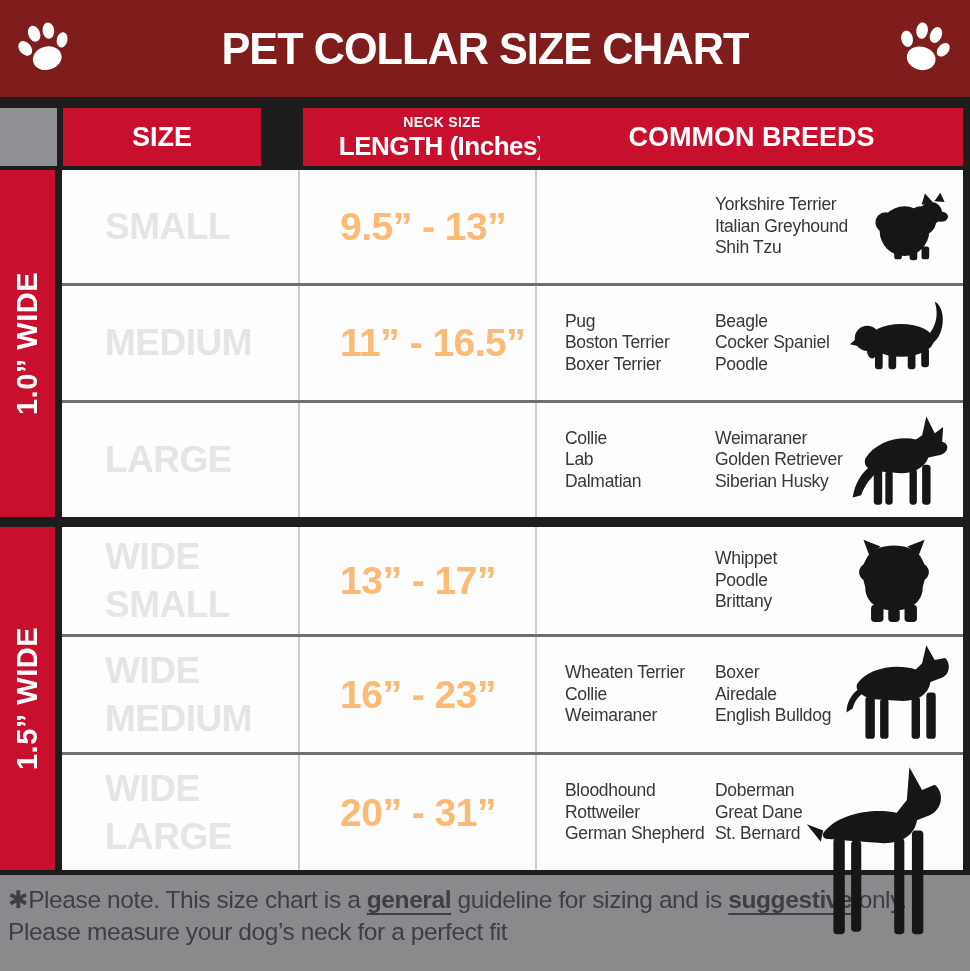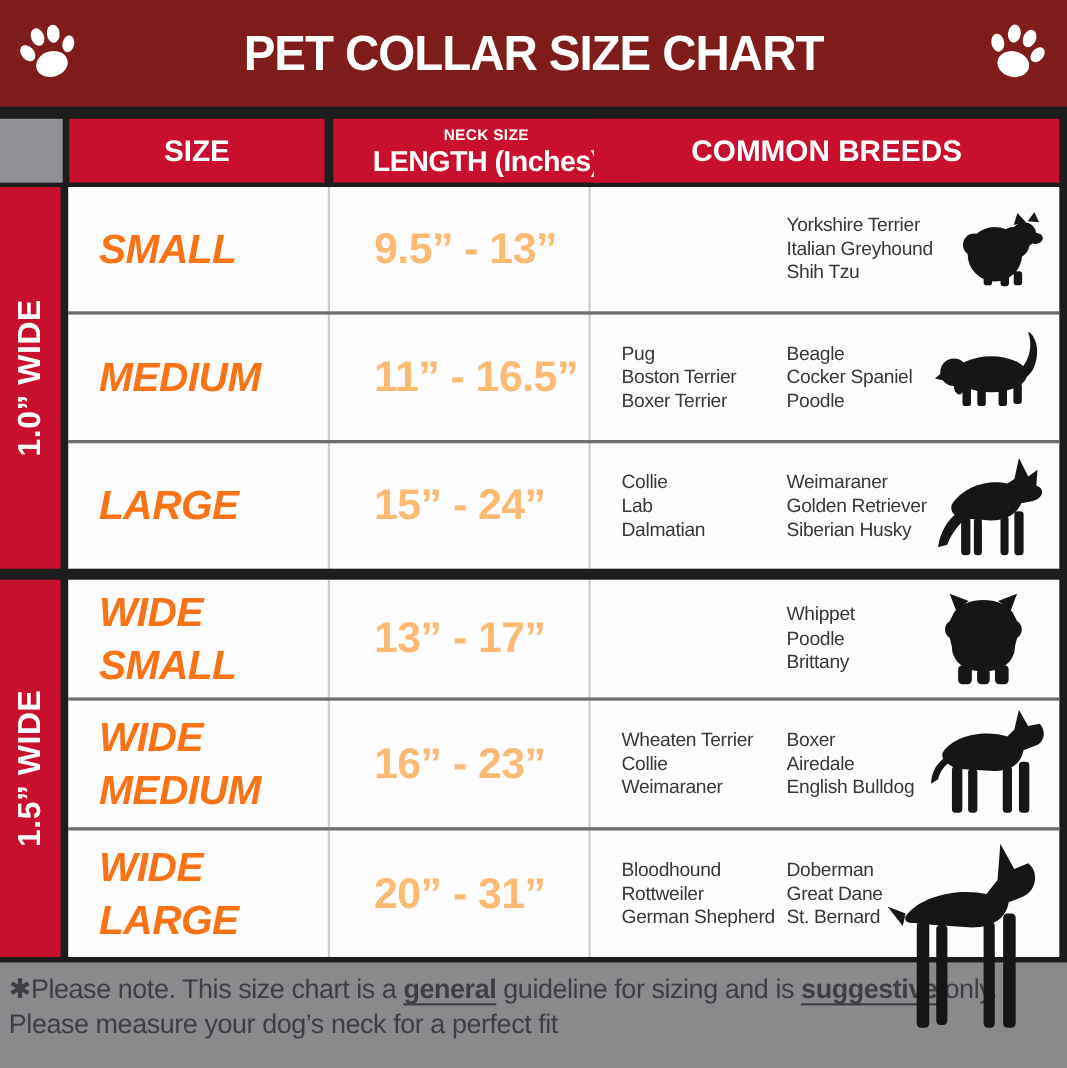"SIZE" .h-size { width: 232px -> 198px }
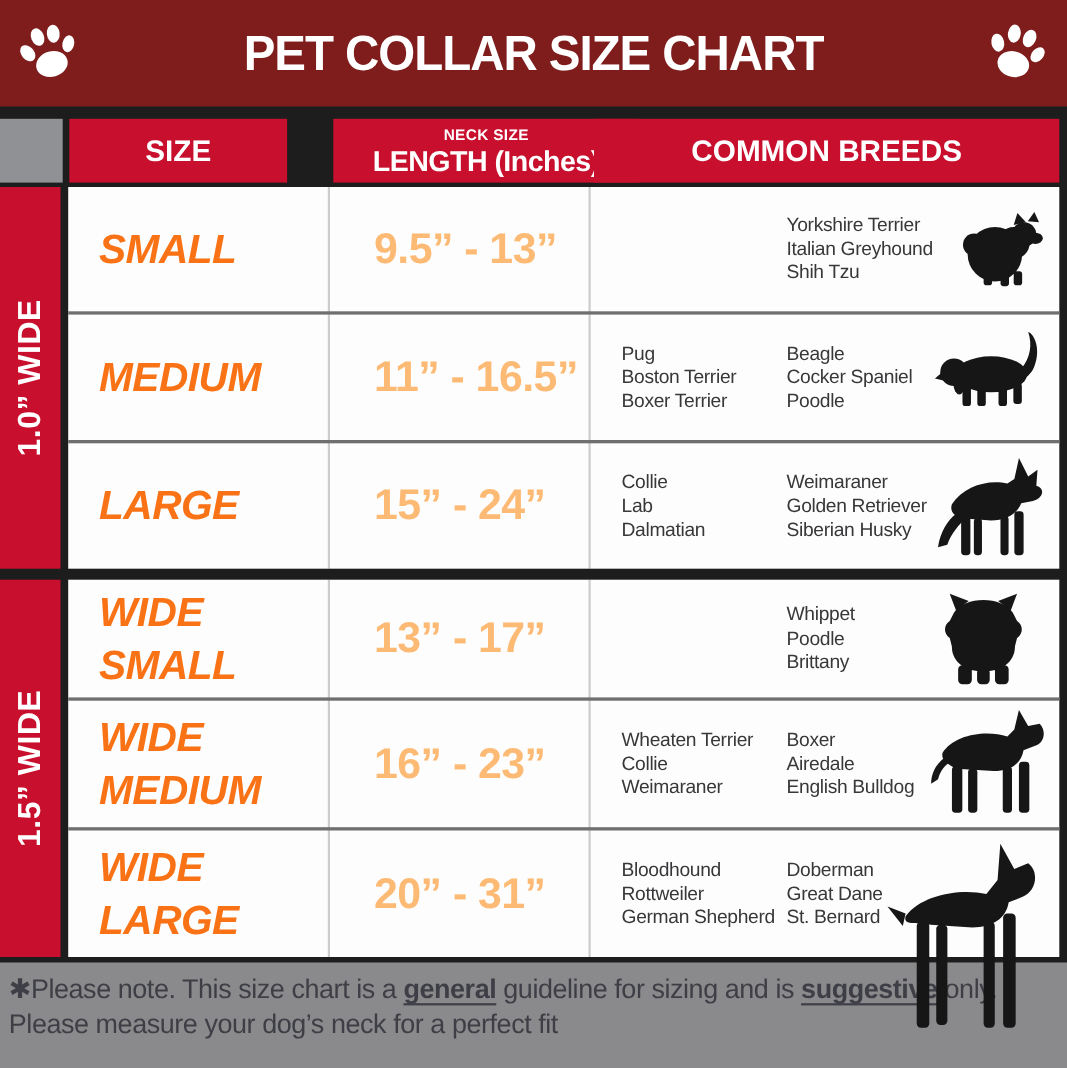"SMALL" .c-size { color: #f97316 -> #e5e5e5; font-style: italic -> none; left: 90px -> 105px }
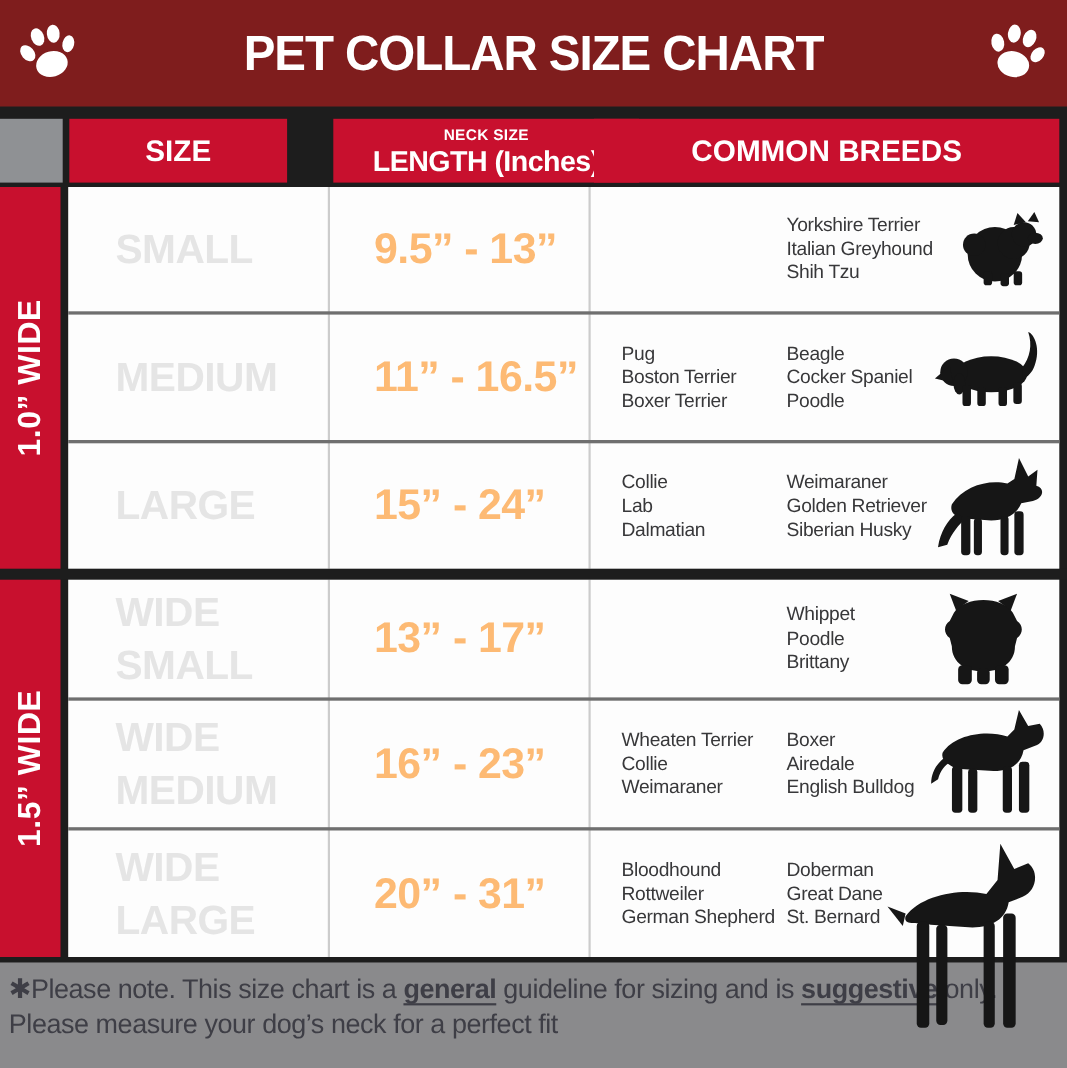"15” - 24”" div.cell { html: <div>15” - 24”</div> -> none }
